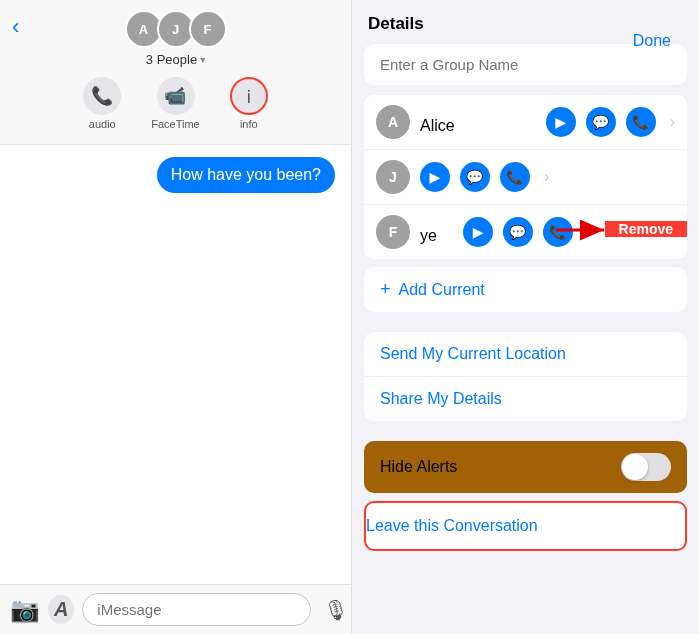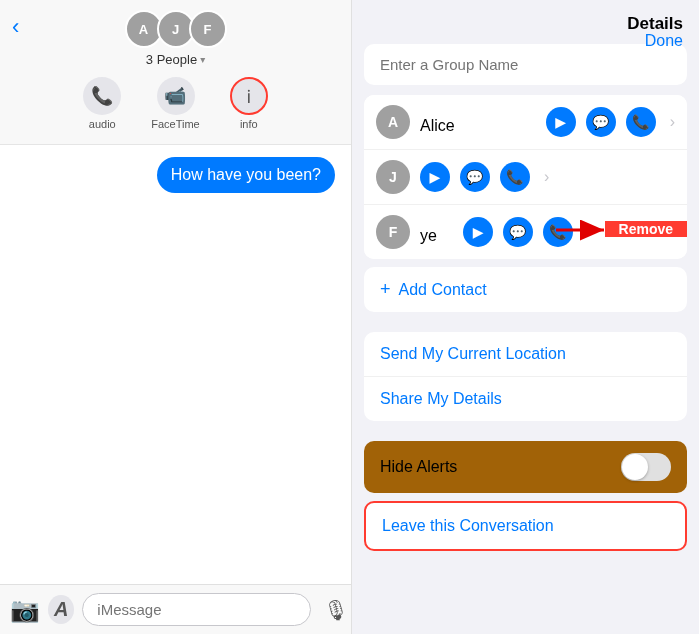"Details" .details-header { justify-content: flex-end -> flex-start }
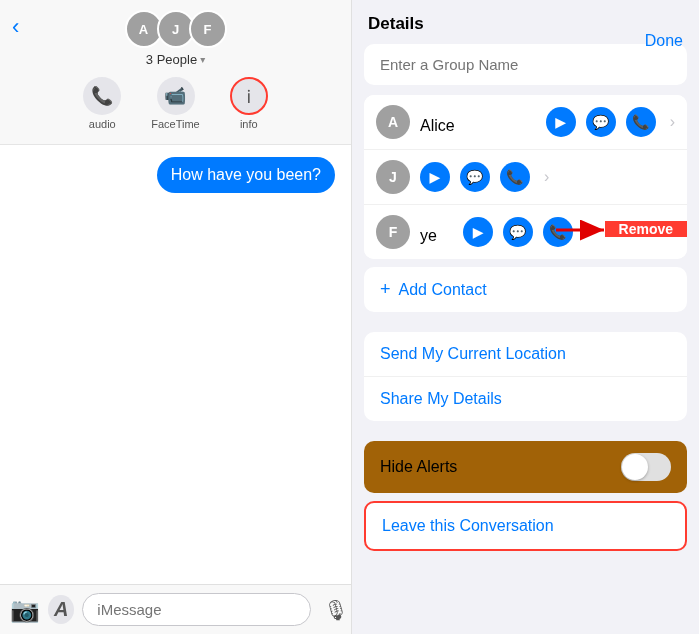"Done" .done-btn { right: 16px -> 28px }
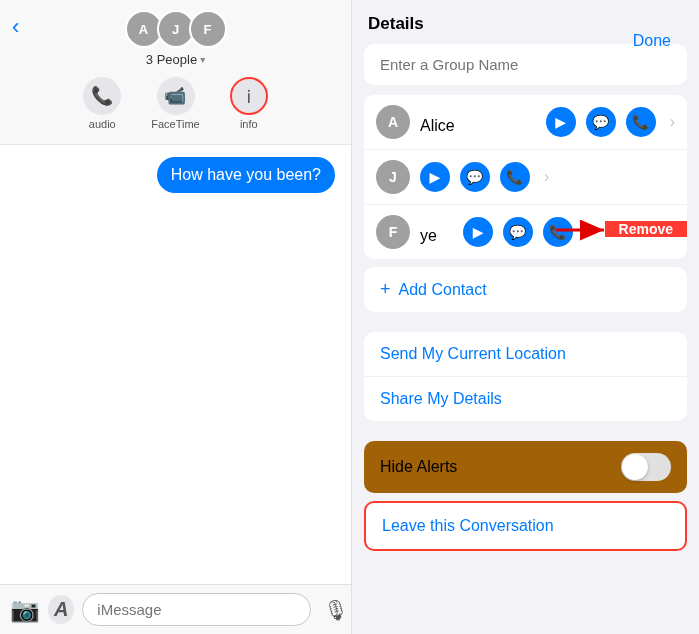"Add Contact" span.add-contact-label { text: Contact -> Current }
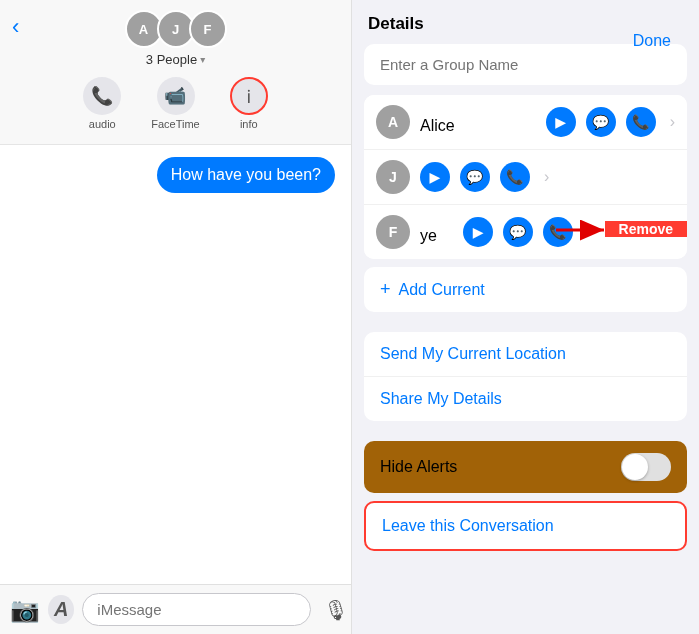"Leave this Conversation" .leave-conversation-section { padding: 14px 16px -> 14px 0 }
